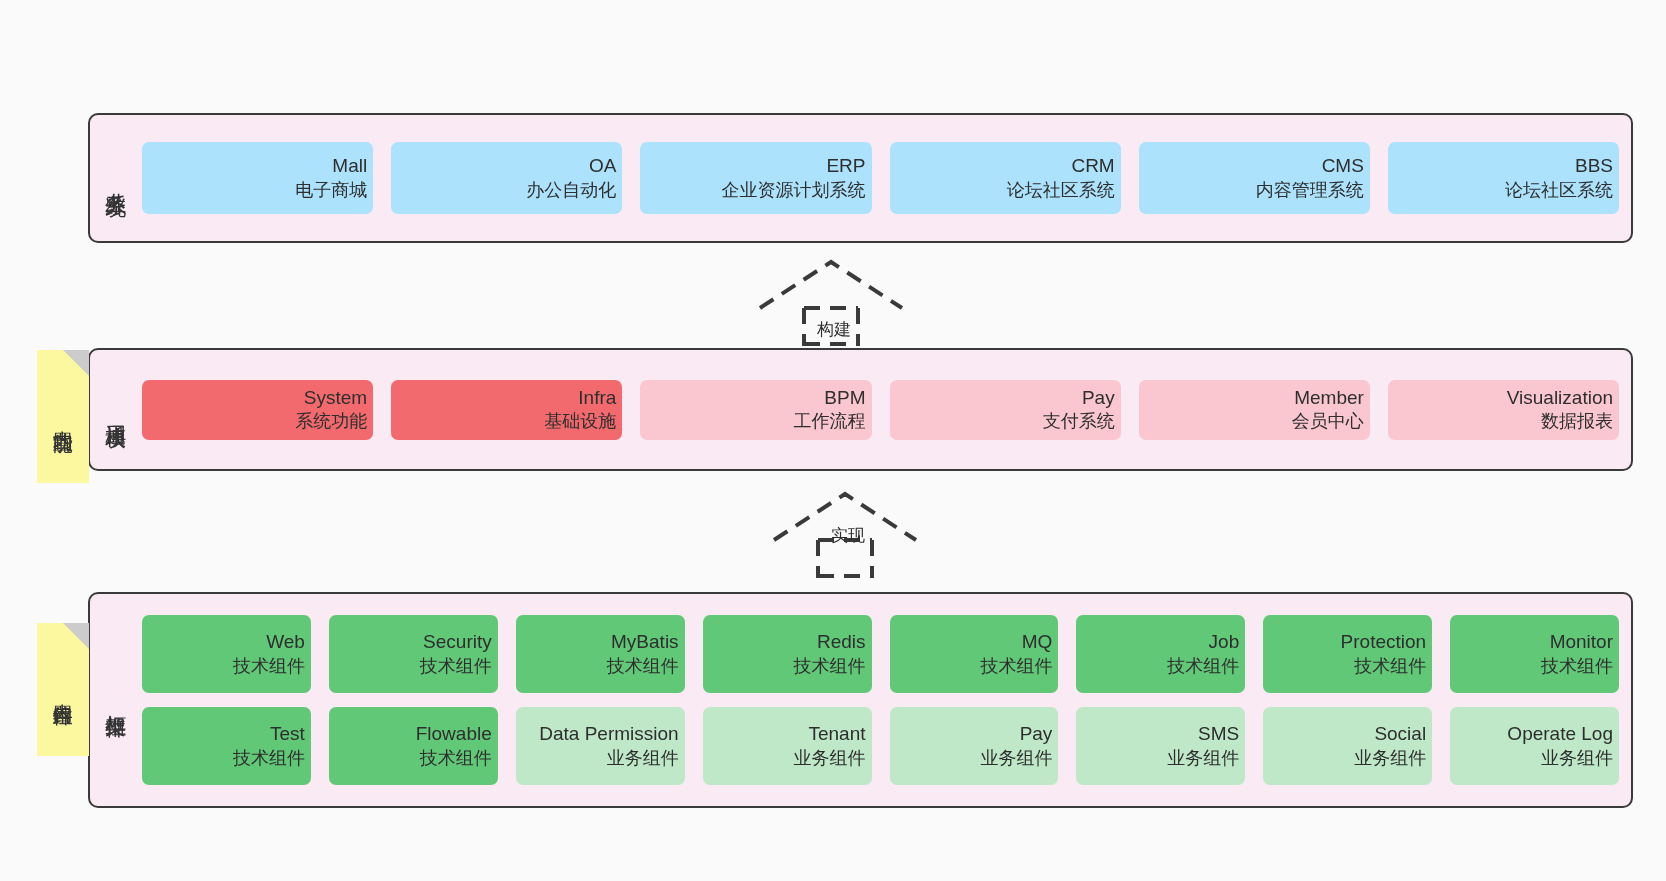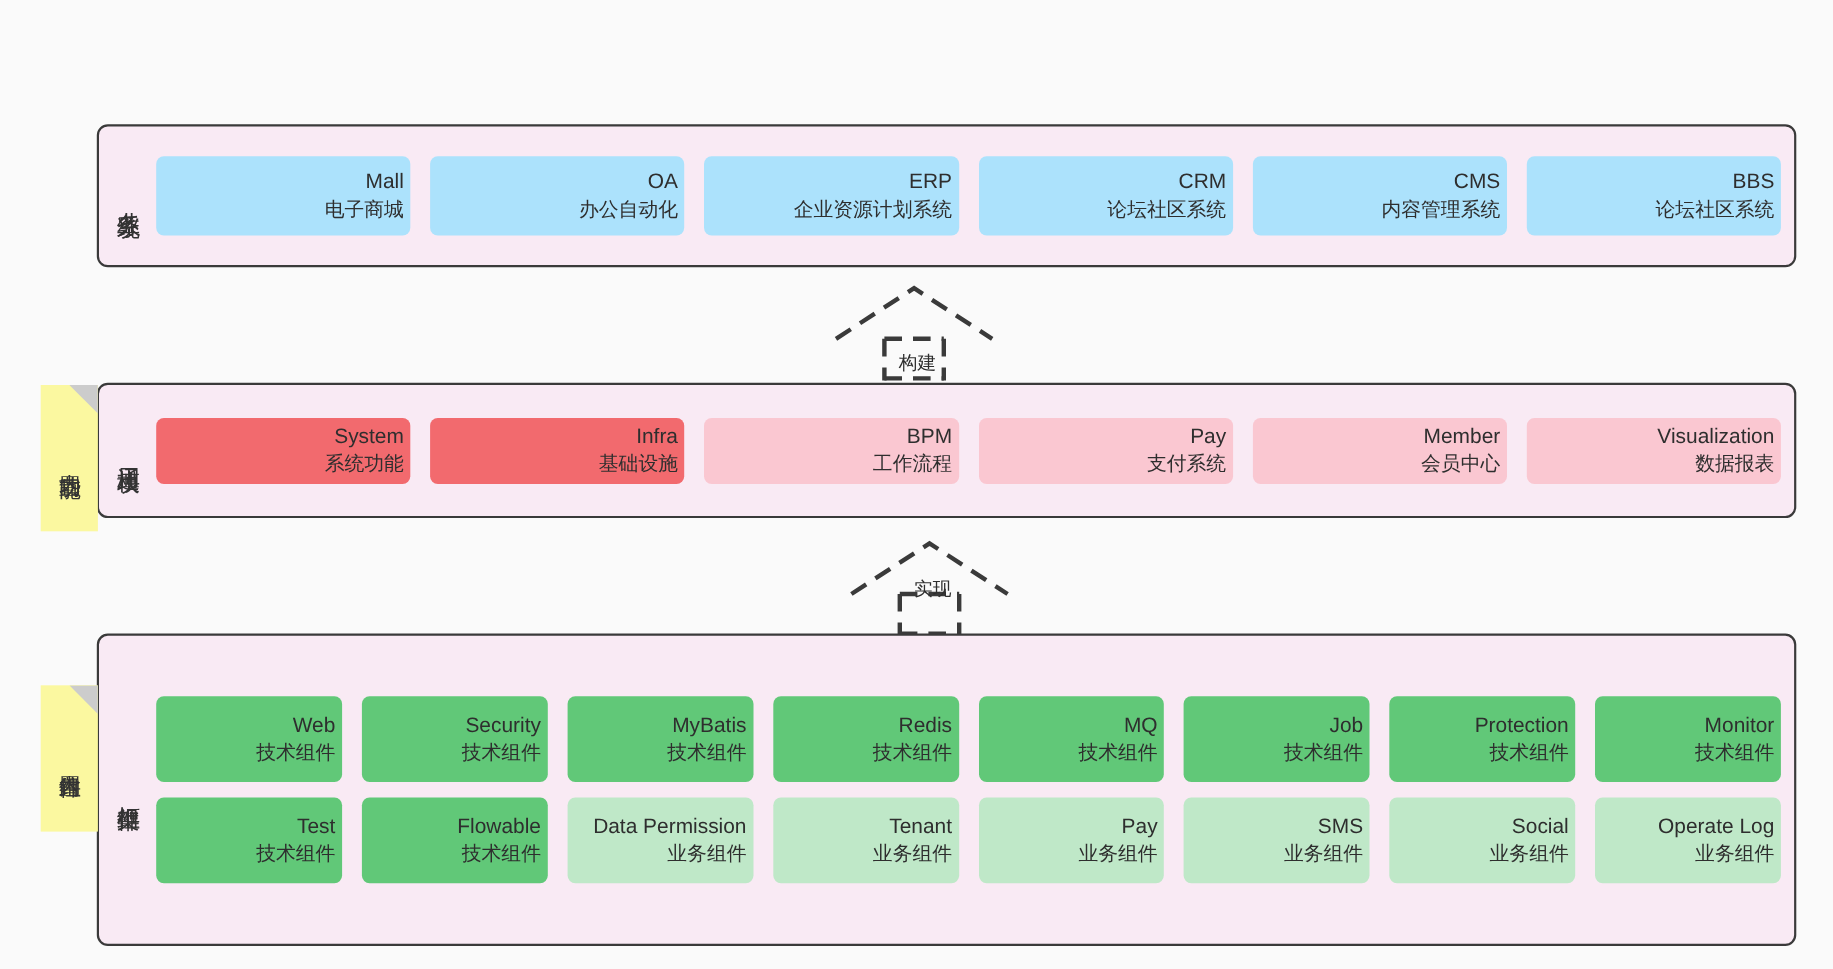"Web" #layer-frame { height: 284px -> 216px; top: 576px -> 592px }
